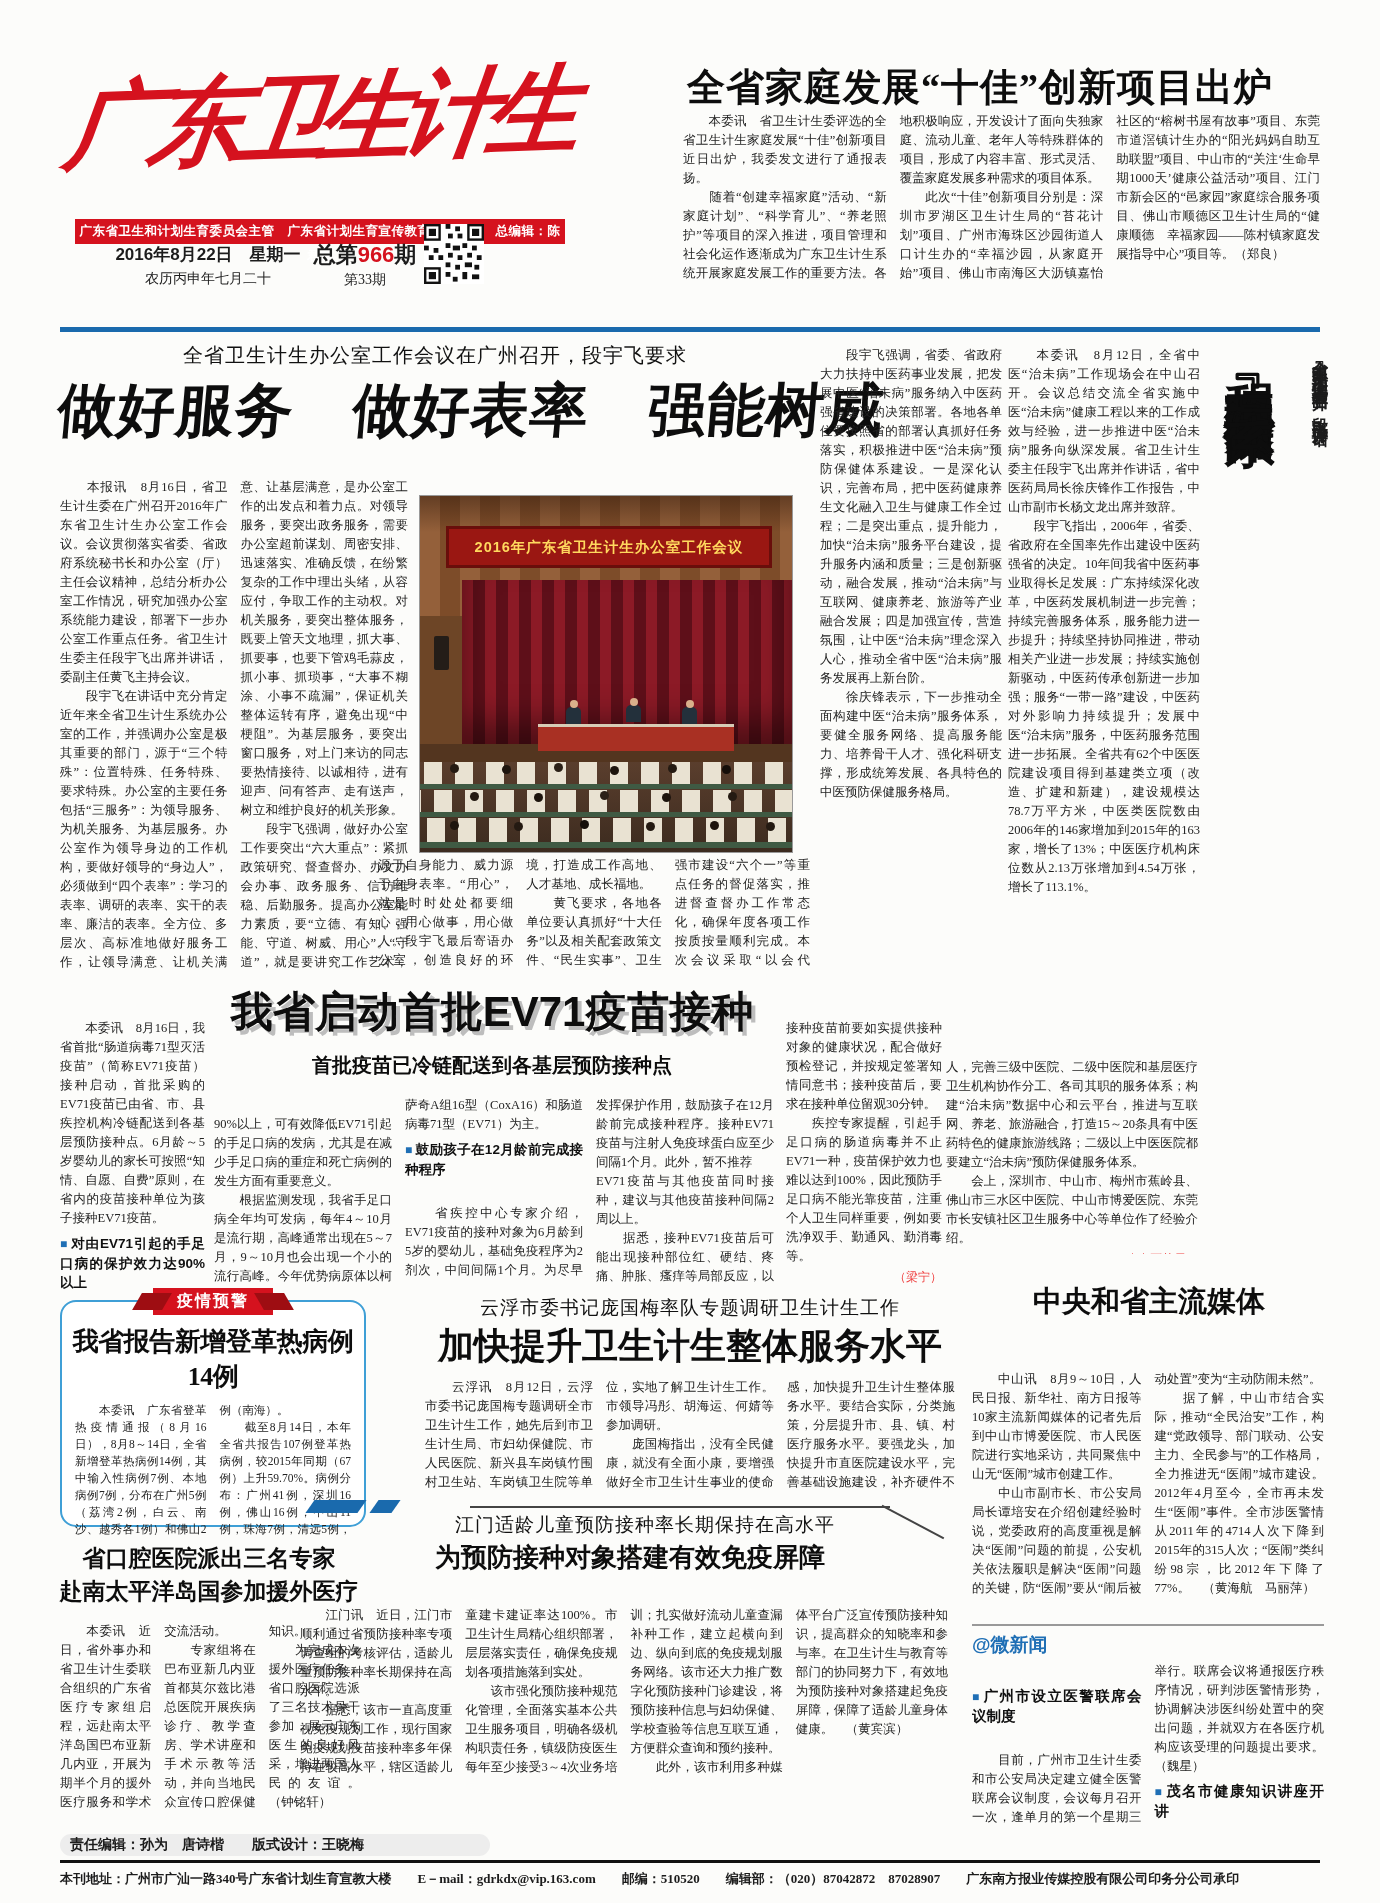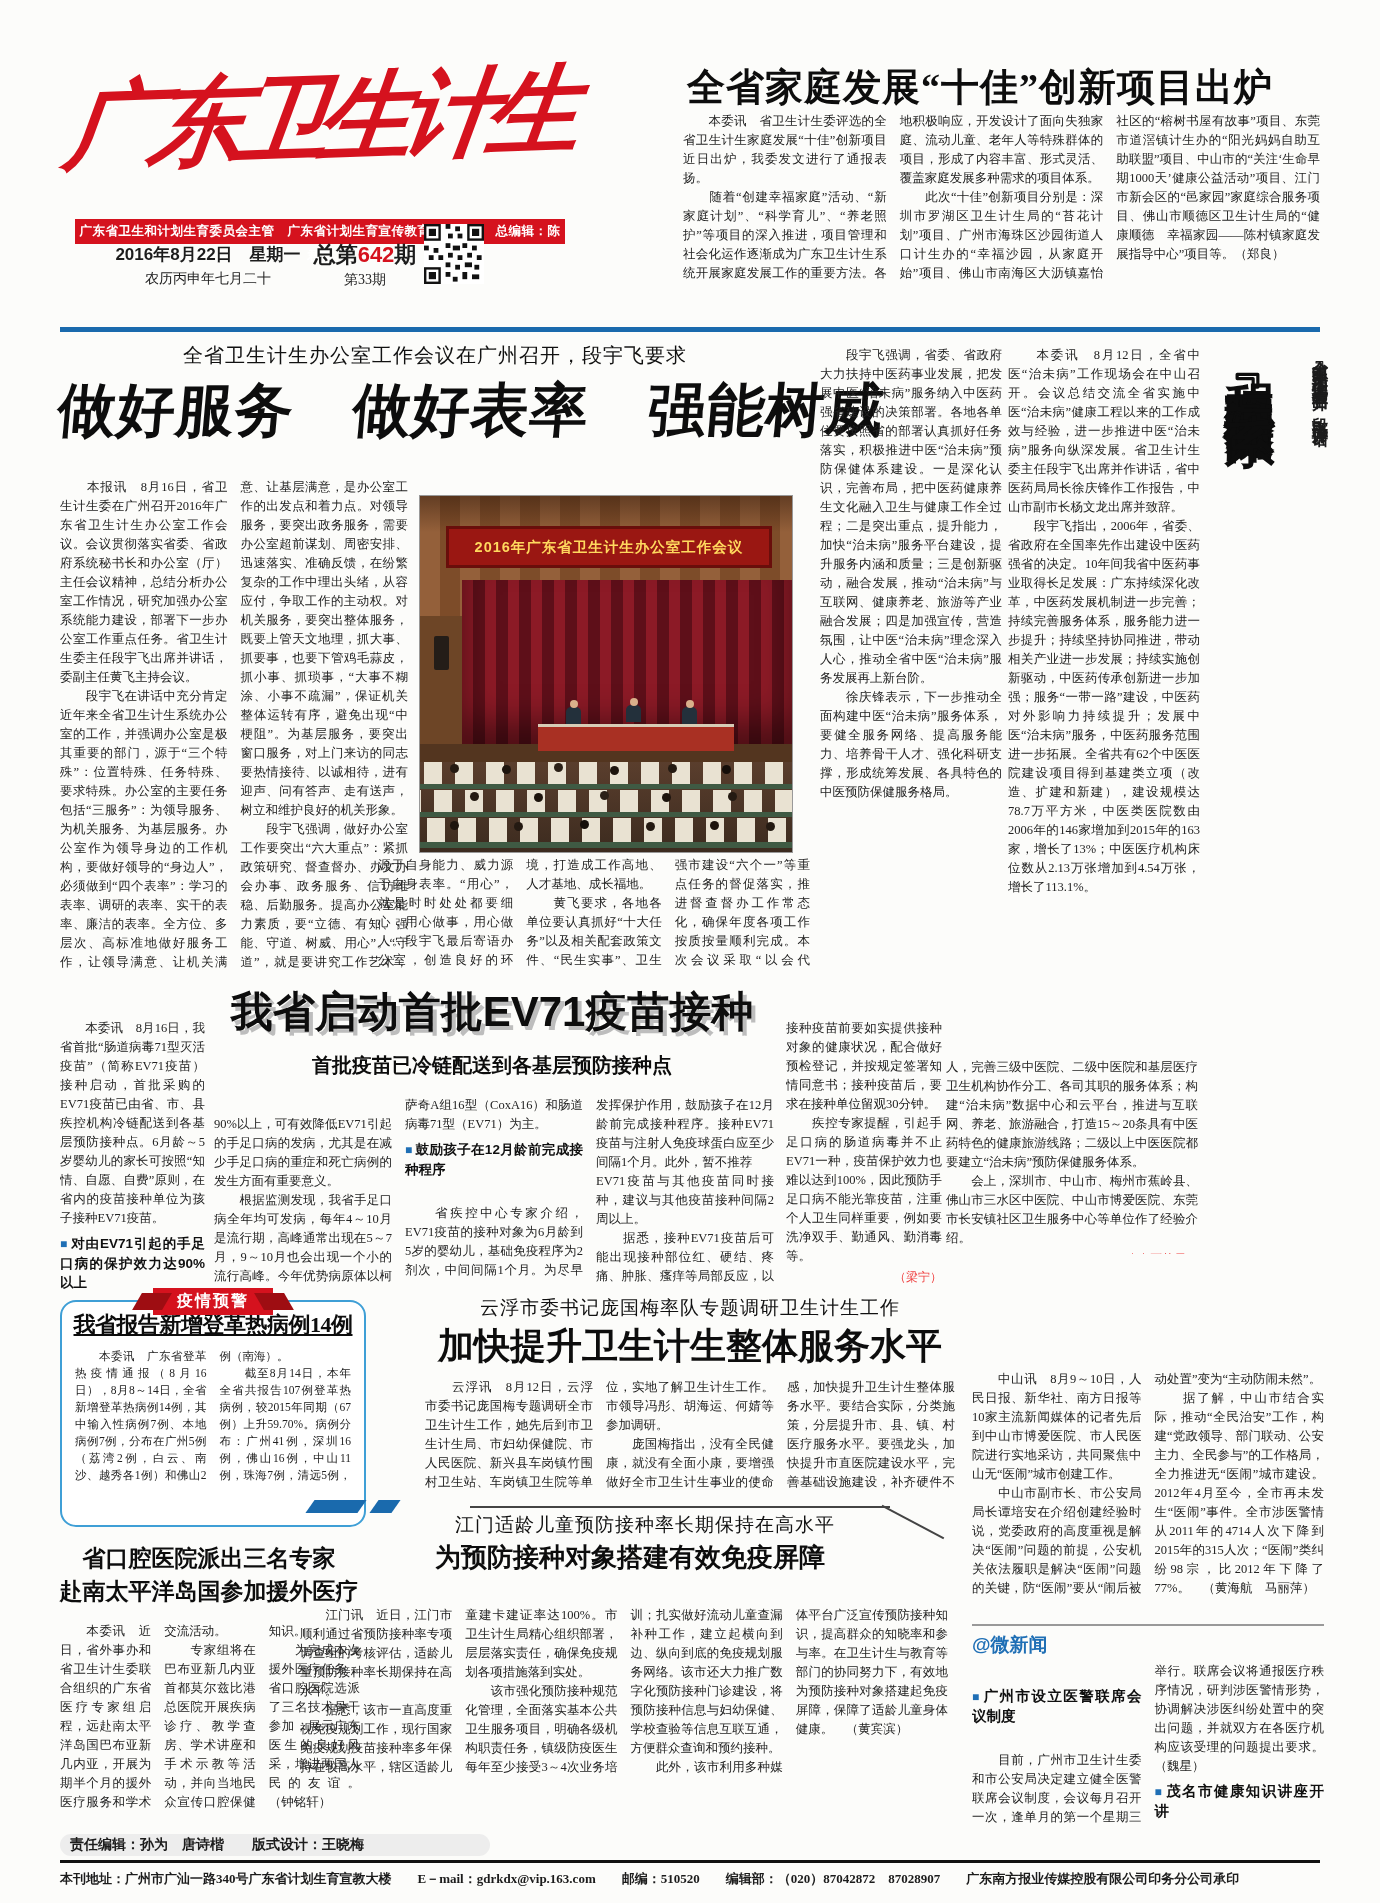"642" span.red { text: 642 -> 966 }
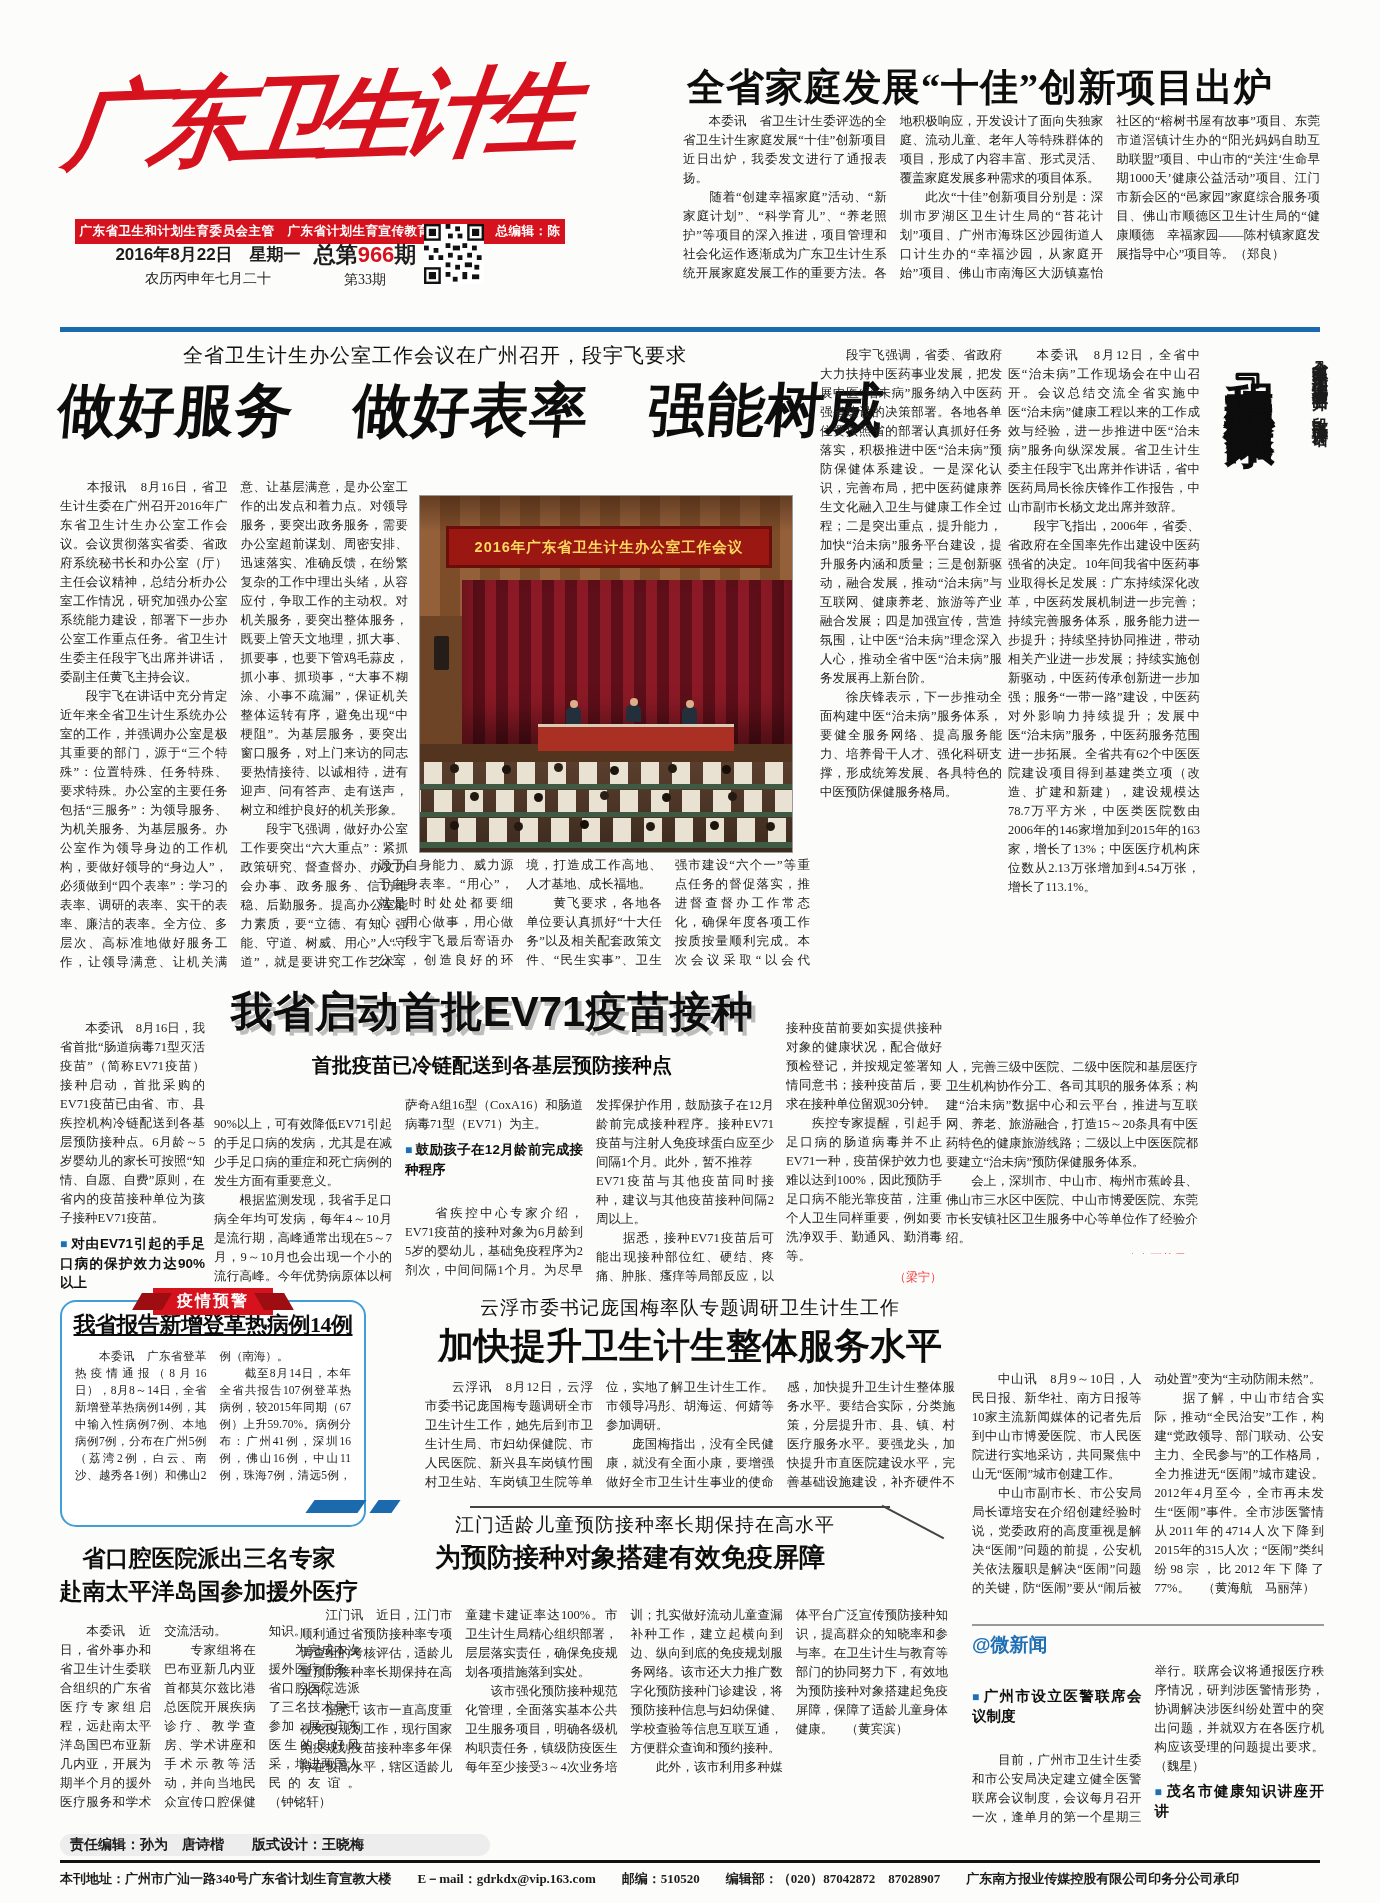"中央和省主流媒体" div { html: none -> <div>中央和省主流媒体</div> }
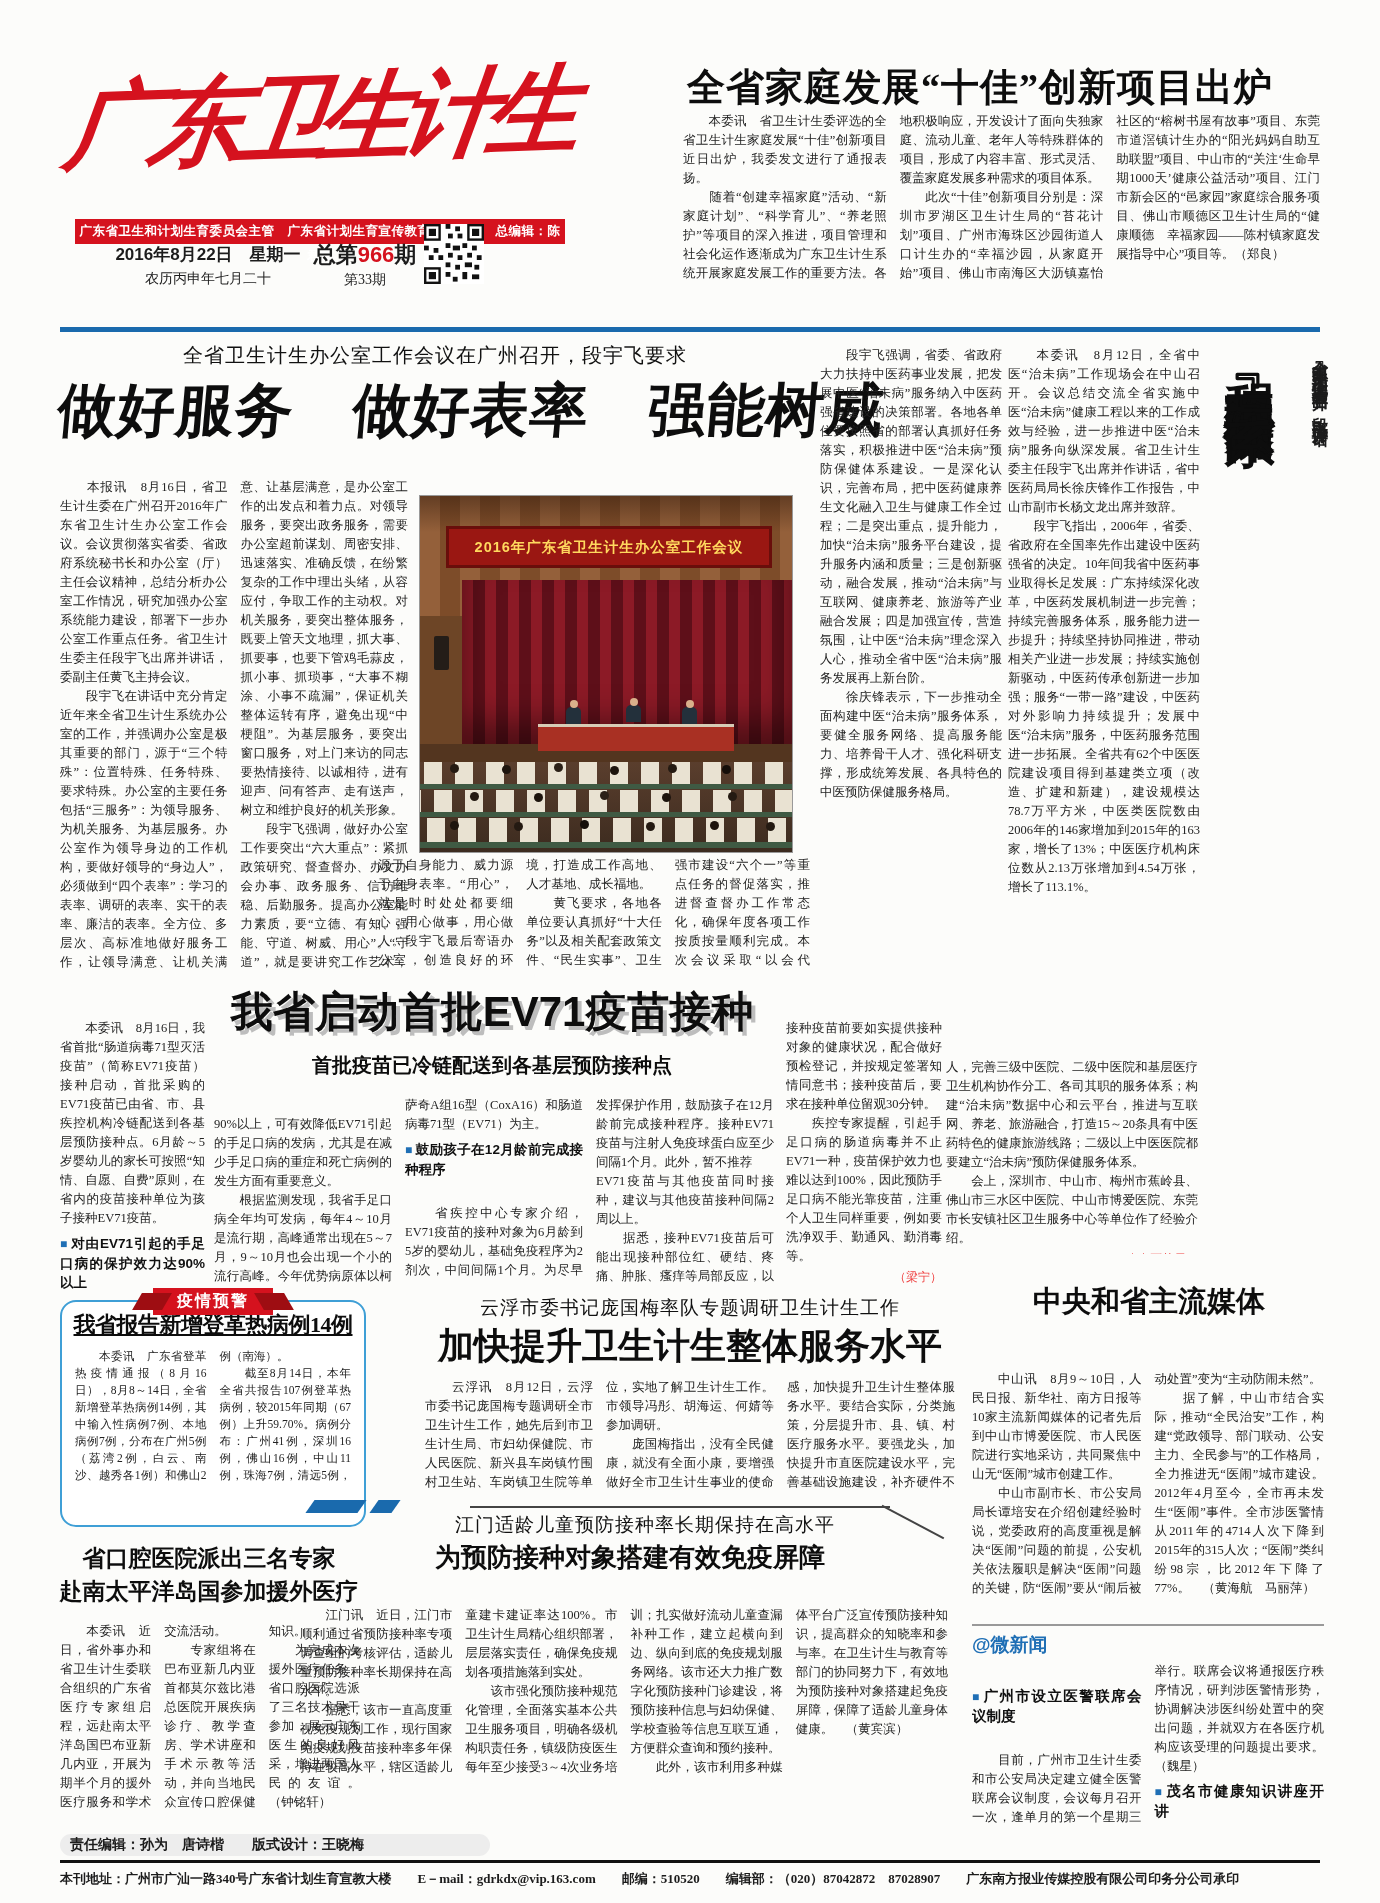"我省报告新增登革热病例14例" div.hl-serif { font-size: 22px -> 26px; margin-top: 8px -> 22px; text-decoration: underline -> none }
